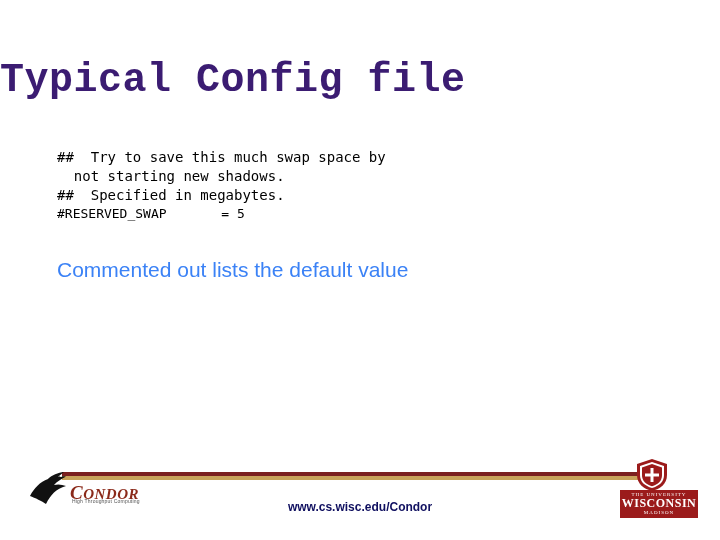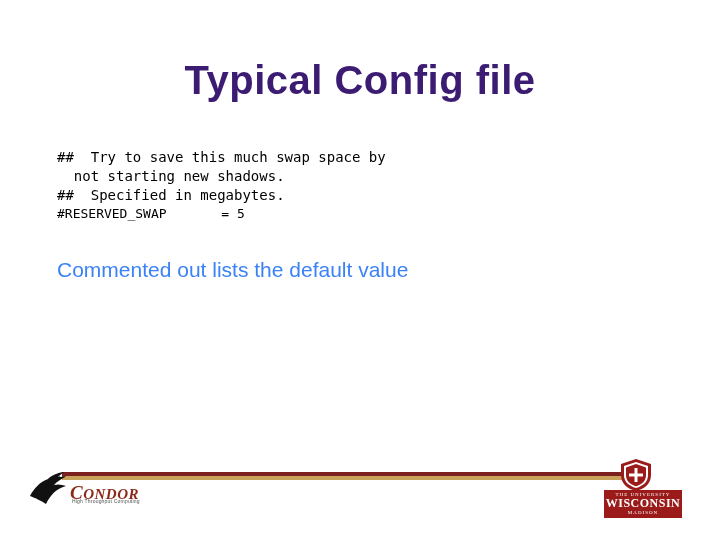"Typical Config file" .slide-title { font-family: Liberation Sans, sans-serif -> Liberation Mono, monospace; text-align: center -> left }
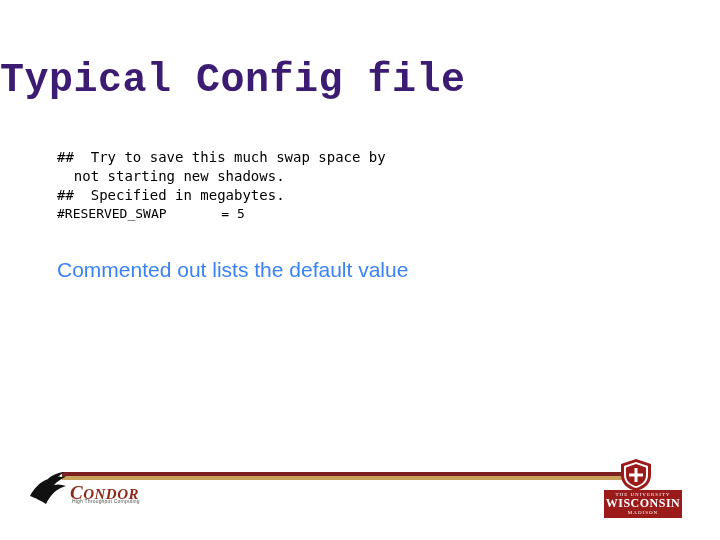"www.cs.wisc.edu/Condor" div.footer-url { html: none -> <div>www.cs.wisc.edu/Condor</div> }
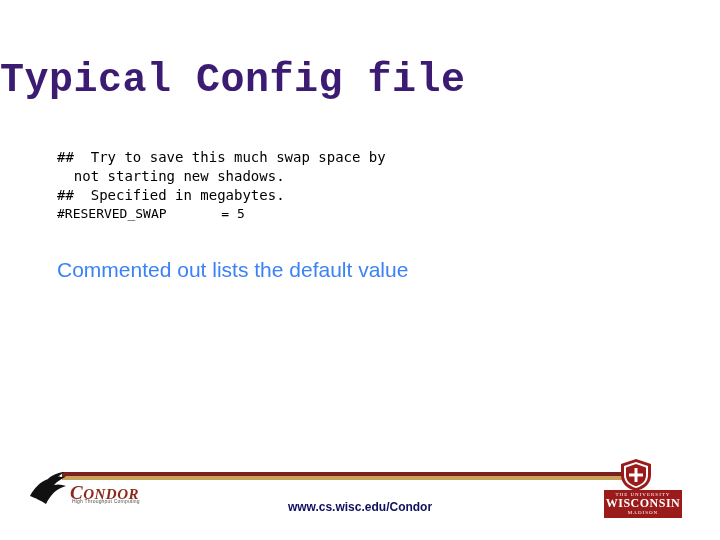"WISCONSIN" .wisc-logo { left: 604px -> 620px }
